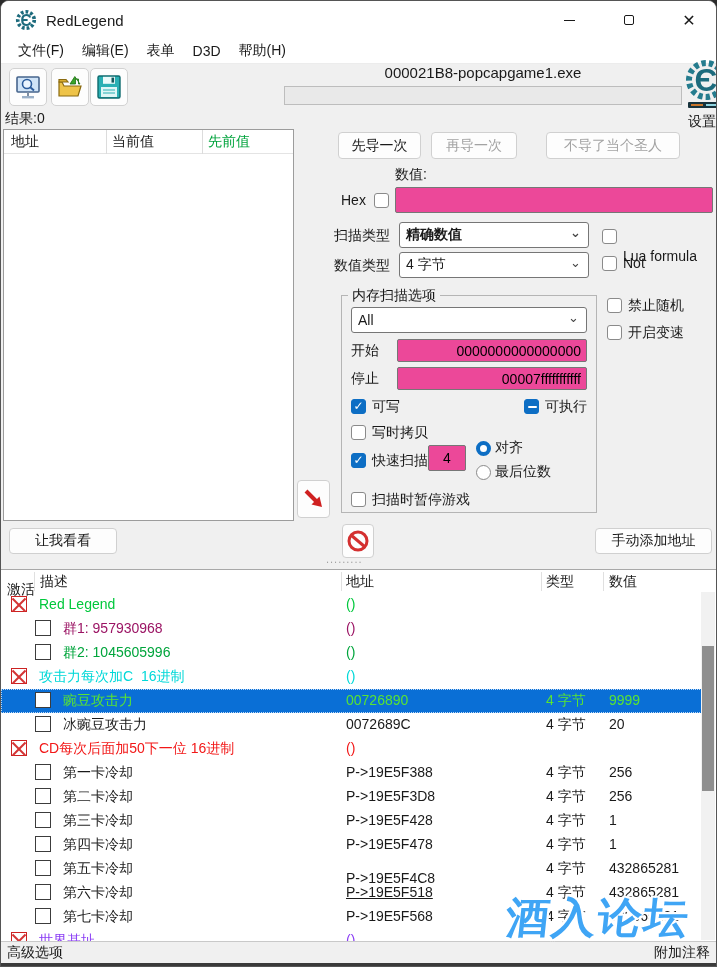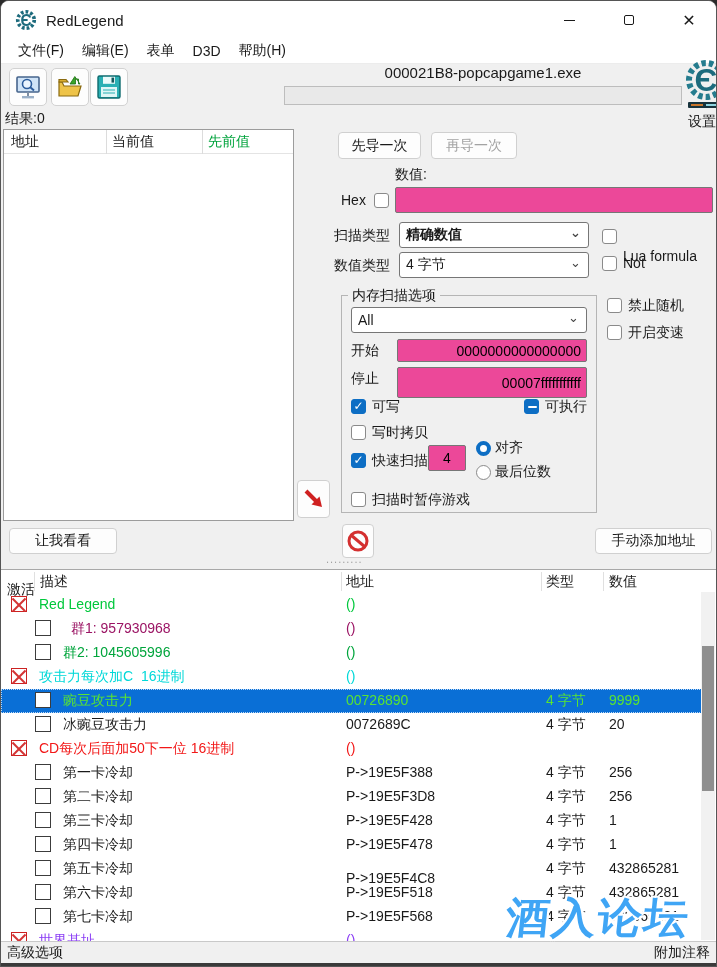"不导了当个圣人" div.btn { html: none -> <div>不导了当个圣人</div> }
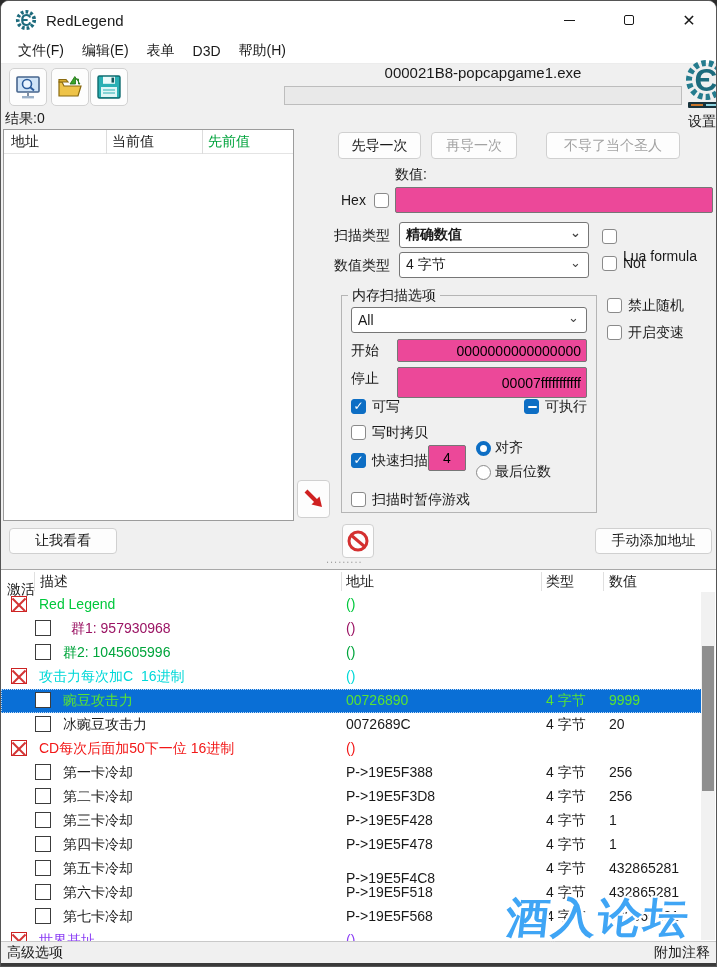"00007fffffffffff" input.tinput { height: 31px -> 23px }
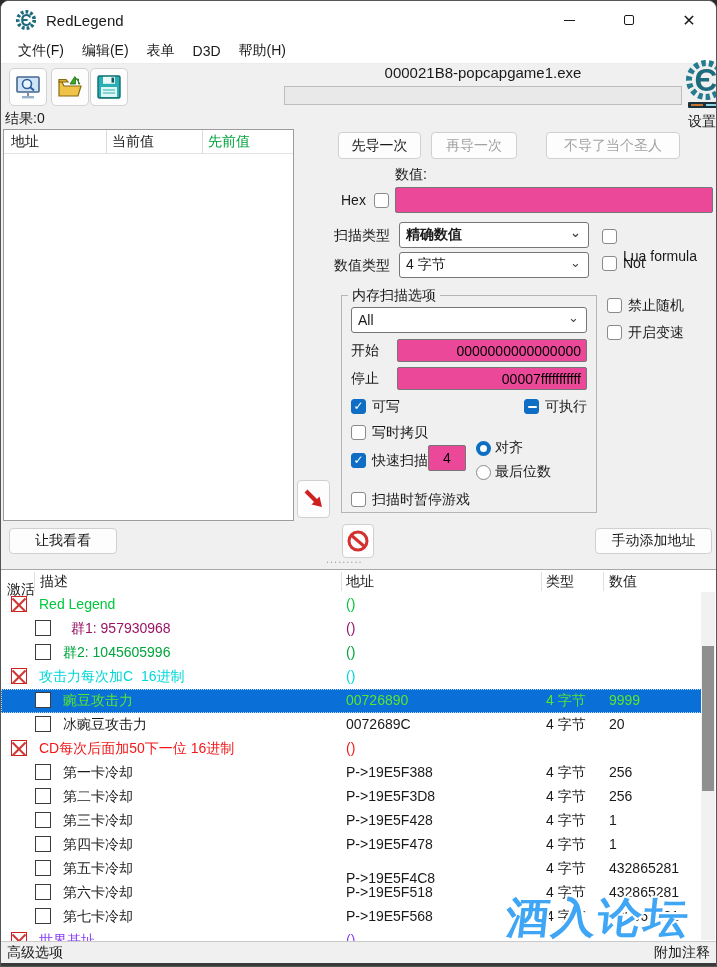"群1: 957930968" span.tcell { margin-left: 8px -> none }
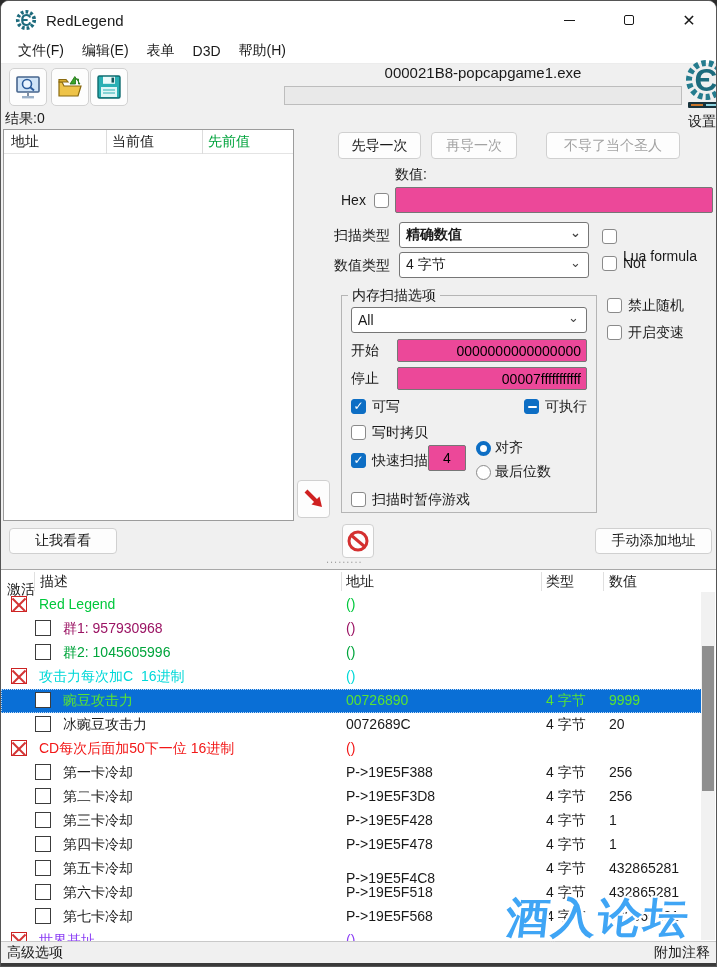"P->19E5F518" span.tcell { text-decoration: none -> underline }
